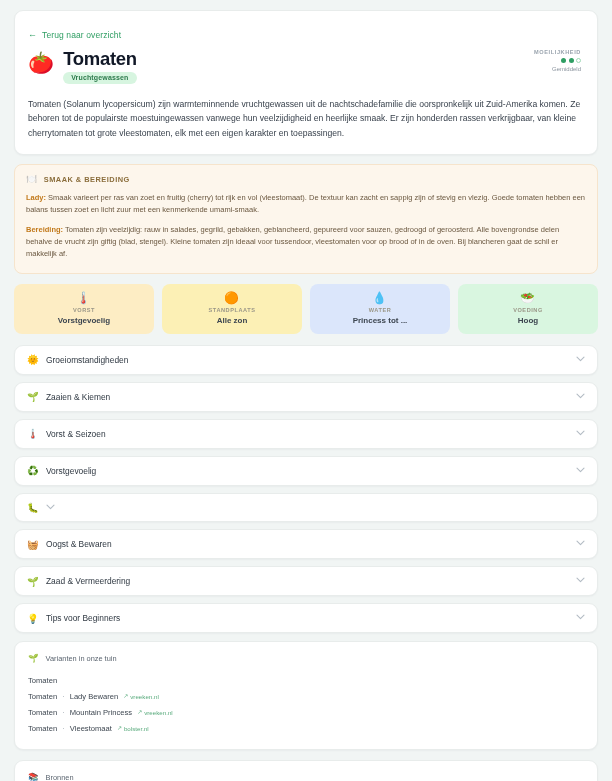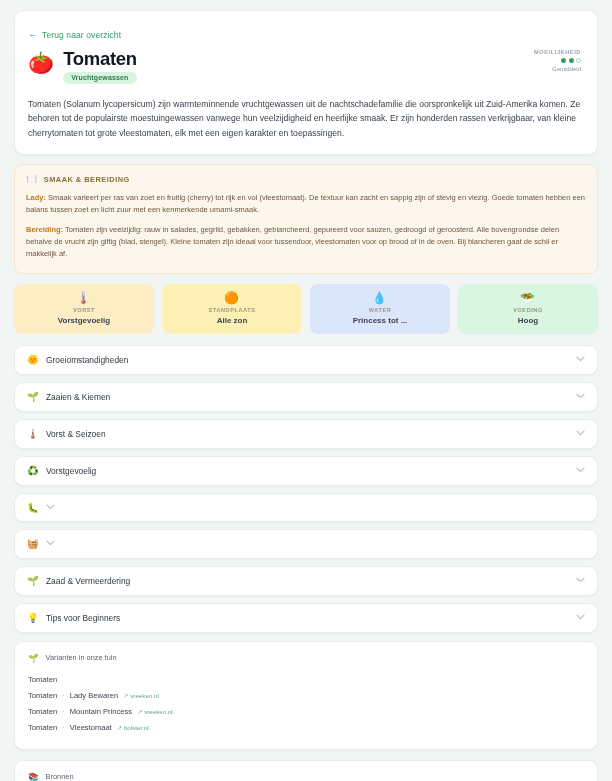"Oogst & Bewaren" span.alabel { html: none -> <span>Oogst &amp; Bewaren</span> }
